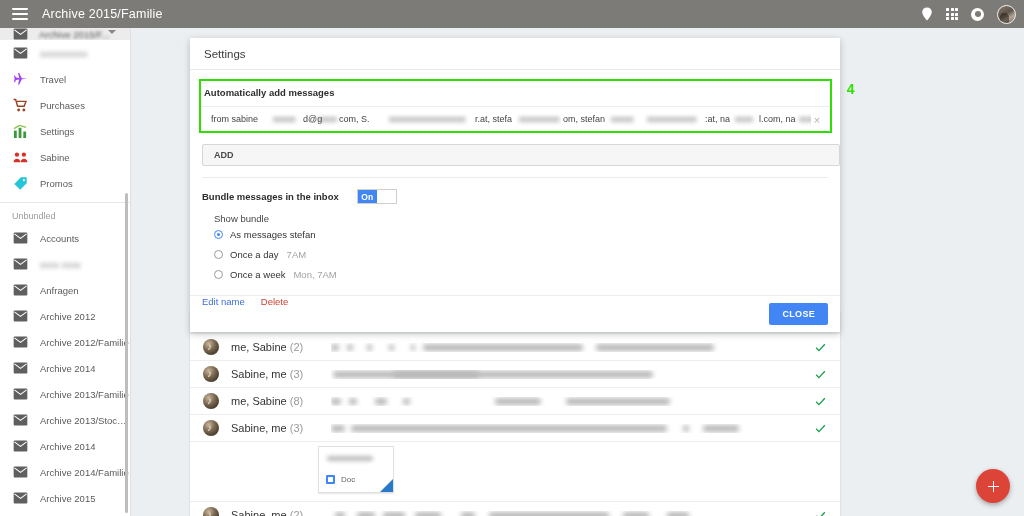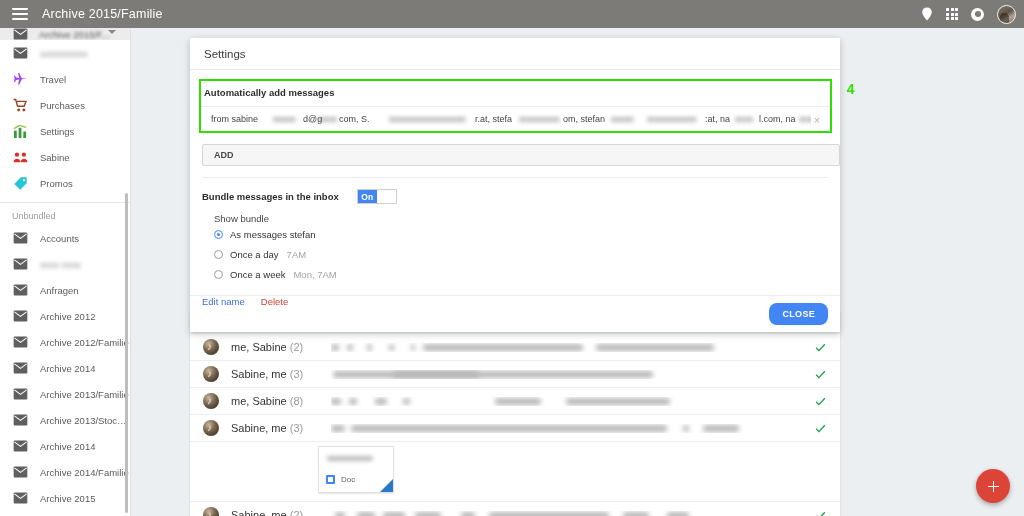"CLOSE" .close-btn { border-radius: 8px -> 2px }
